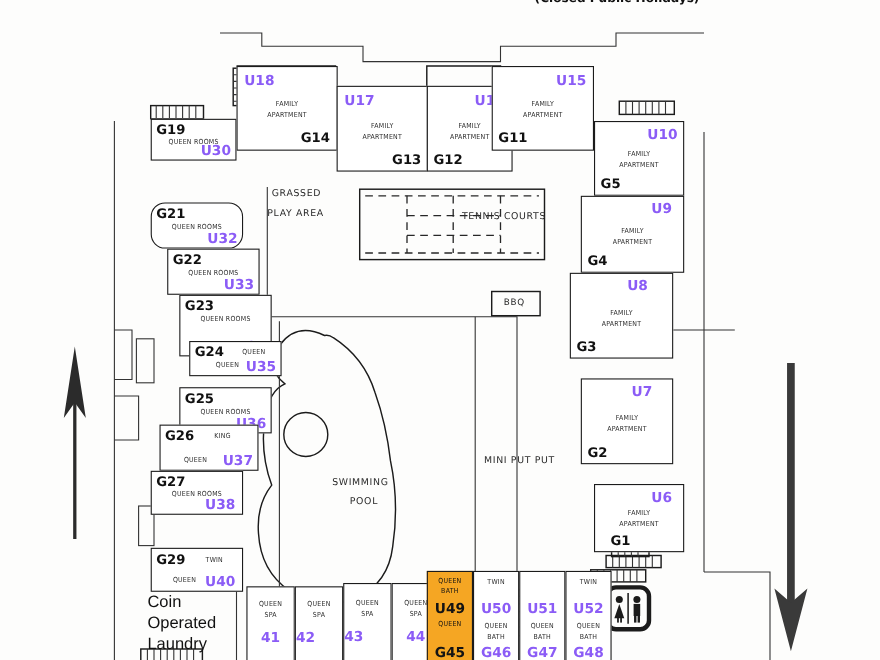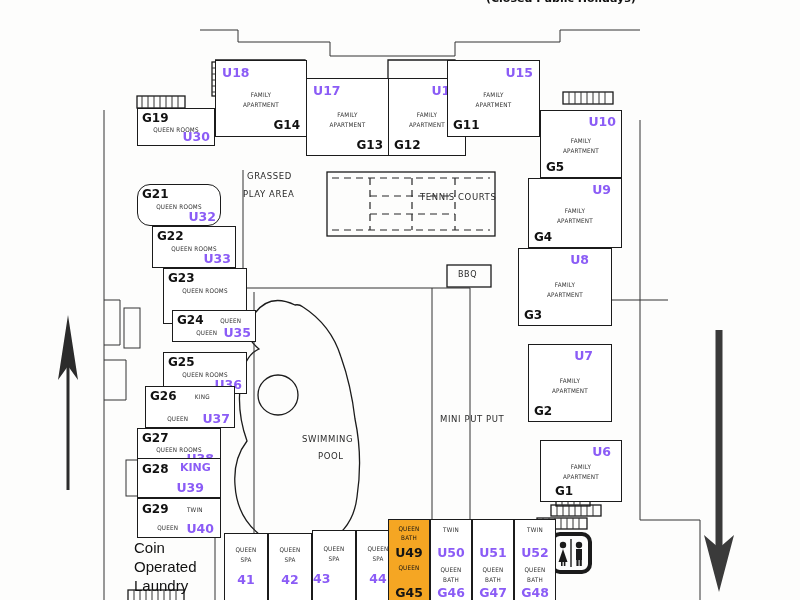"G28" div.unit { html: <div> <div>G28</div> <div>KING</div> <div>U39</div> </div> -> none }
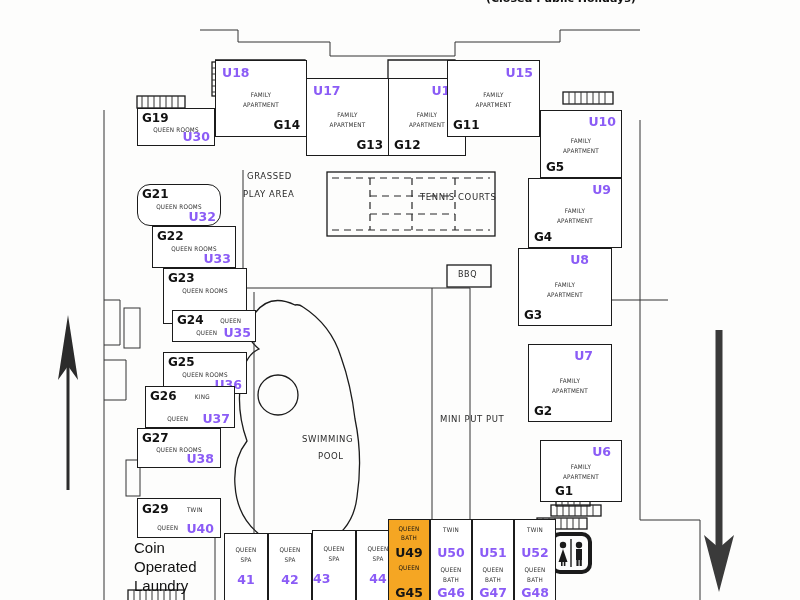"42" div.ucode { text-align: center -> left }
